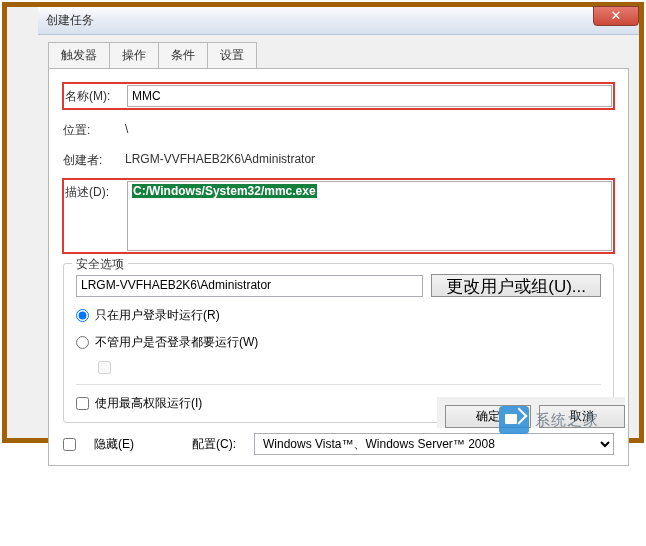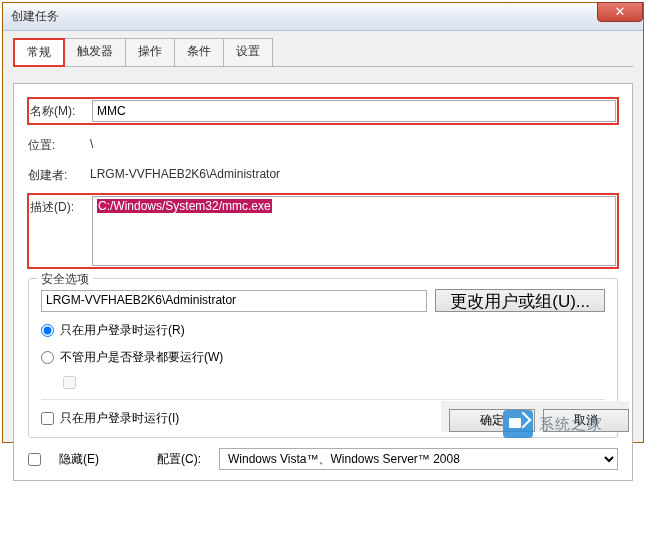"创建任务" .window { border: 1px solid #a16207 -> 5px solid #a16207; padding-left: none -> 31px }
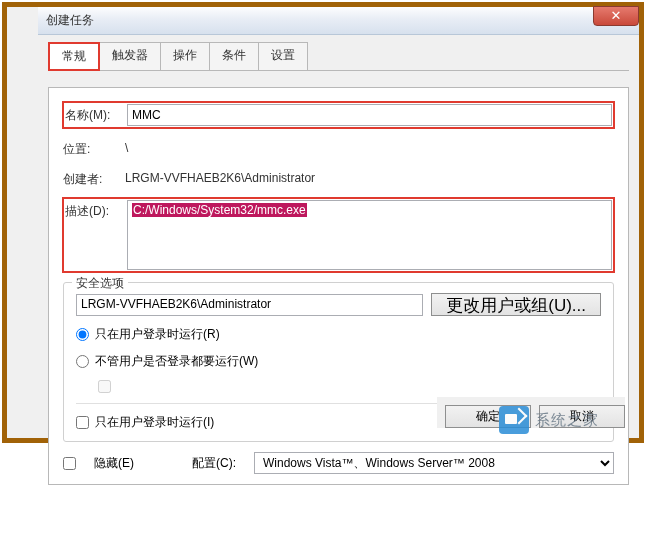"常规" div.tab { html: <div><span>常规</span></div> -> none }
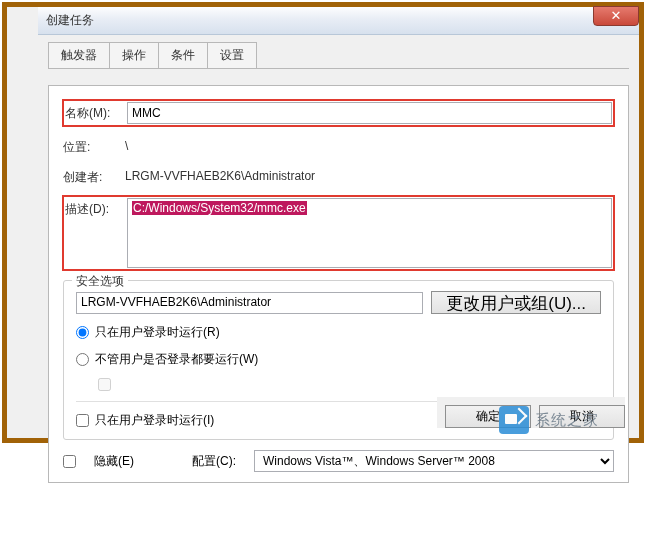"名称(M):" .tab-body { margin-top: 17px -> none }
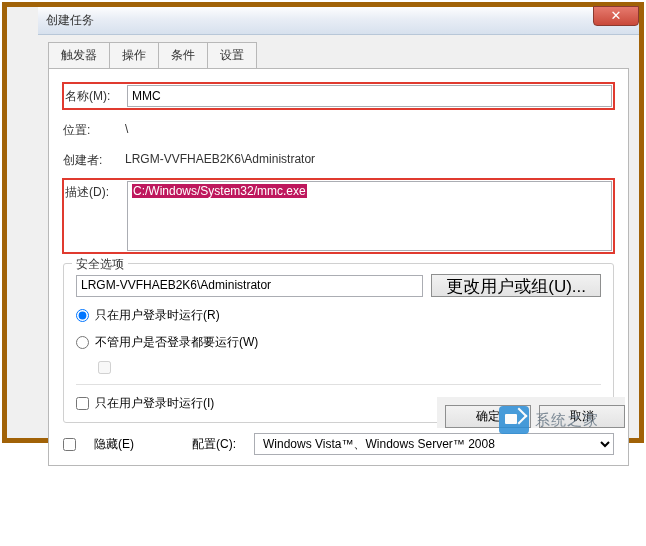"C:/Windows/System32/mmc.exe" .sel-text { background: #be185d -> #15803d; font-weight: none -> bold }
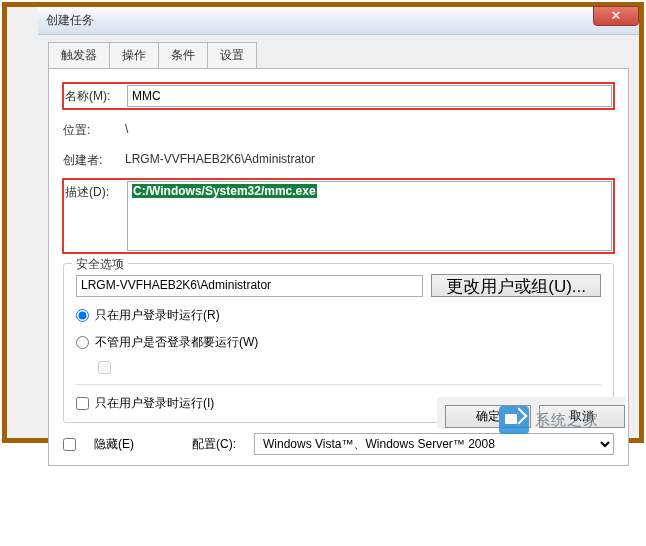"只在用户登录时运行(I)" span { text: 只在用户登录时 -> 使用最高权限 }
